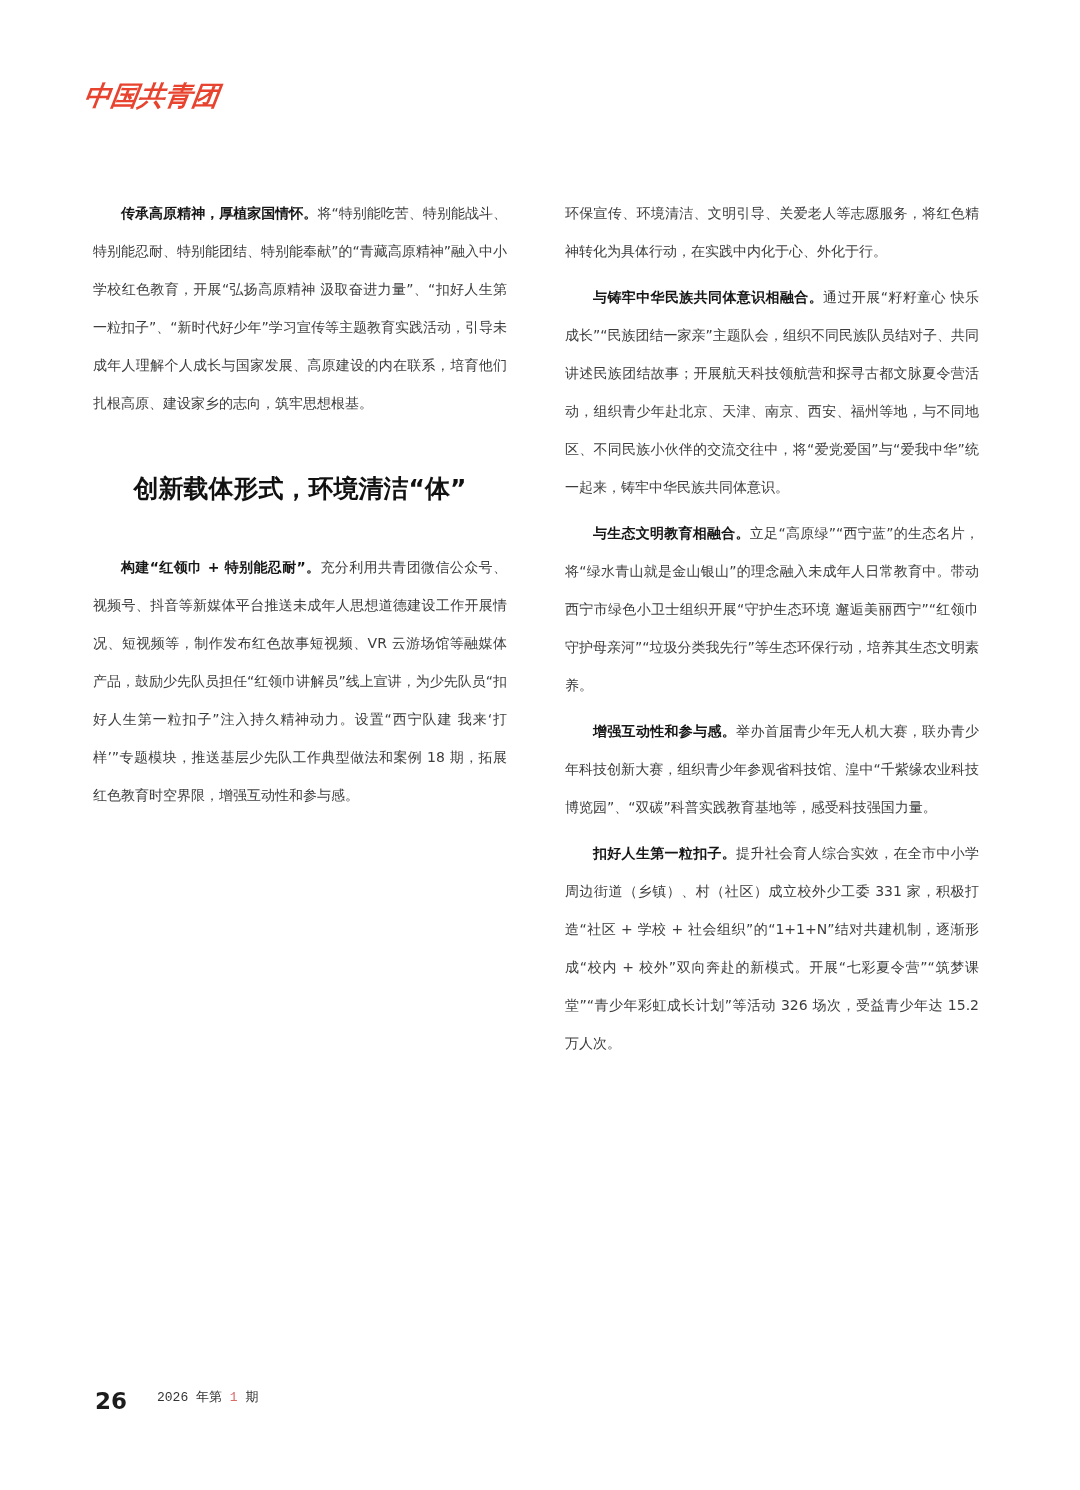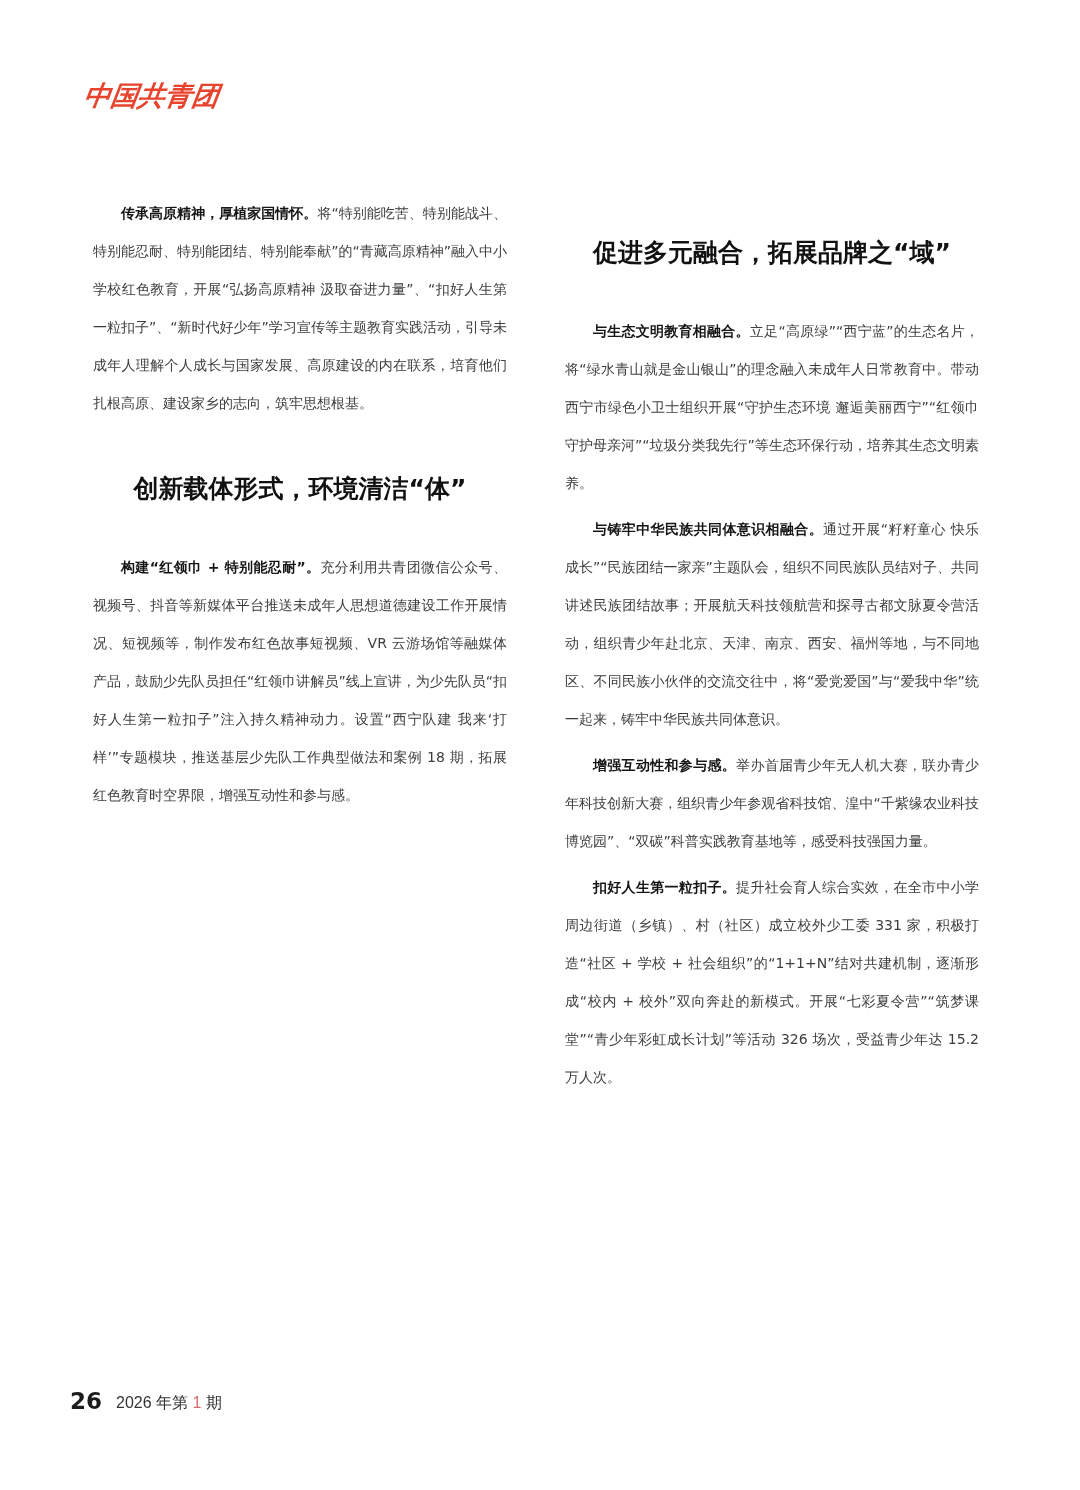"环保宣传、环境清洁、文明引导、关爱老人等志愿服务，将红色精神转化为具体行动，在实" p.para { html: none -> <p><span>环保宣传、环境清洁、文明引导、关爱老人等志愿服务，将红色精神转化为具体行动，在实践中内化于心、外化于行。</span></p> }
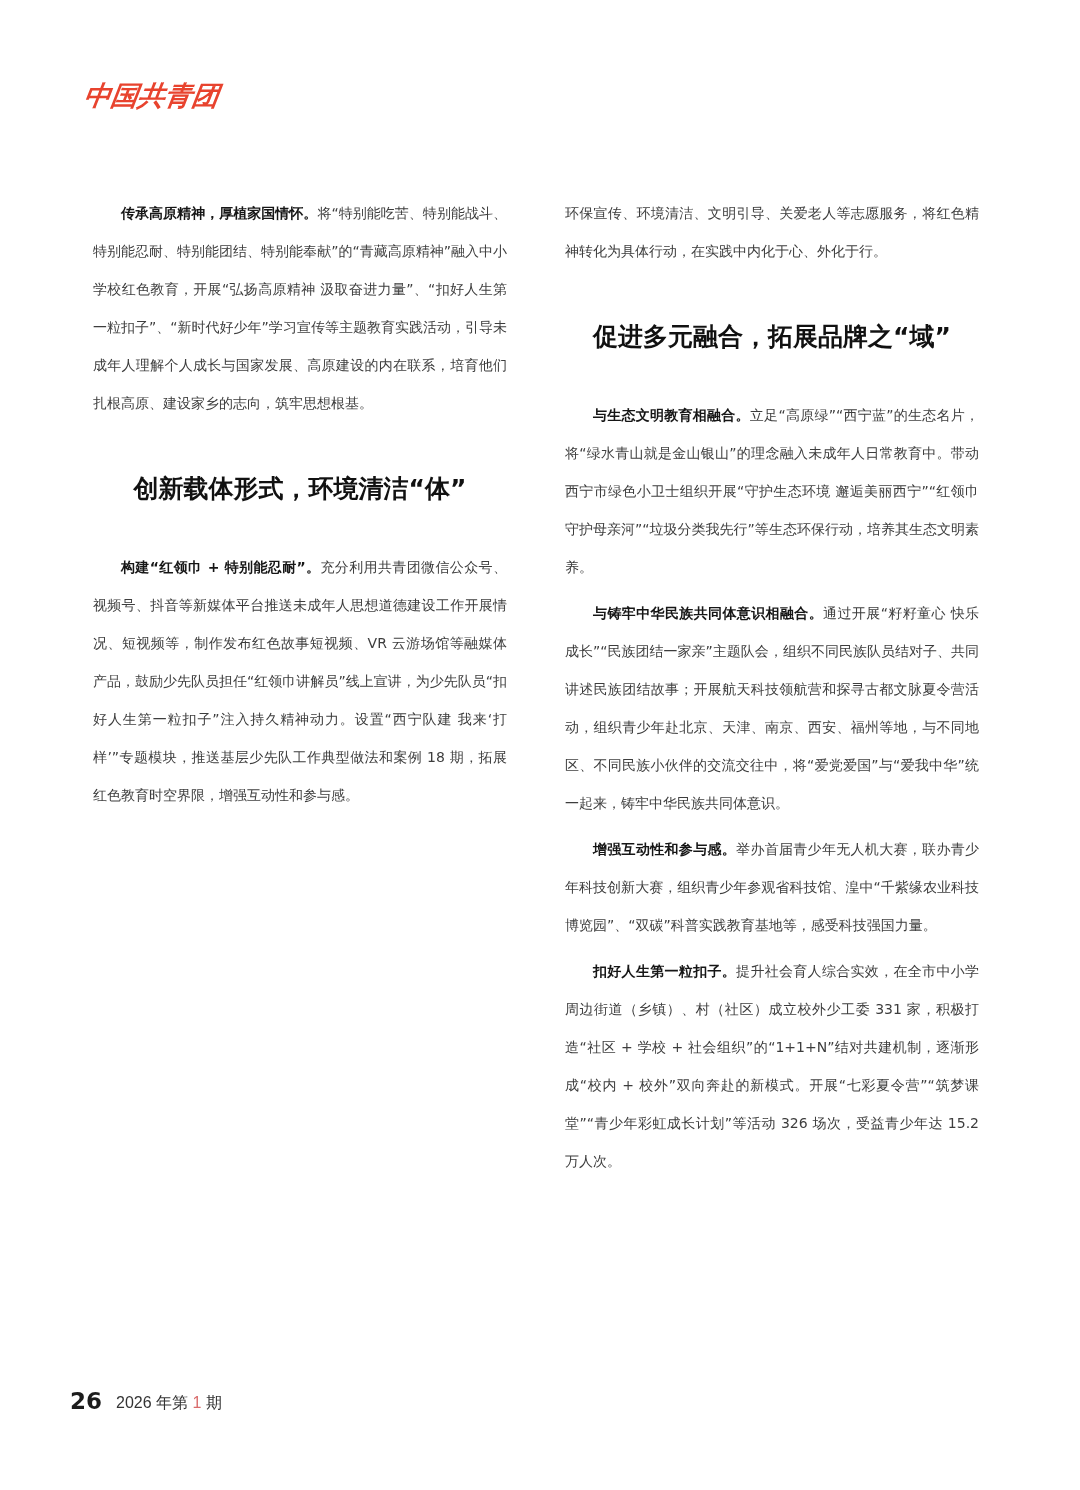"促进多元融合，拓展品牌之“域”" h2.section-heading { html: <h2>促进多元融合，拓展品牌之“域”</h2> -> none }
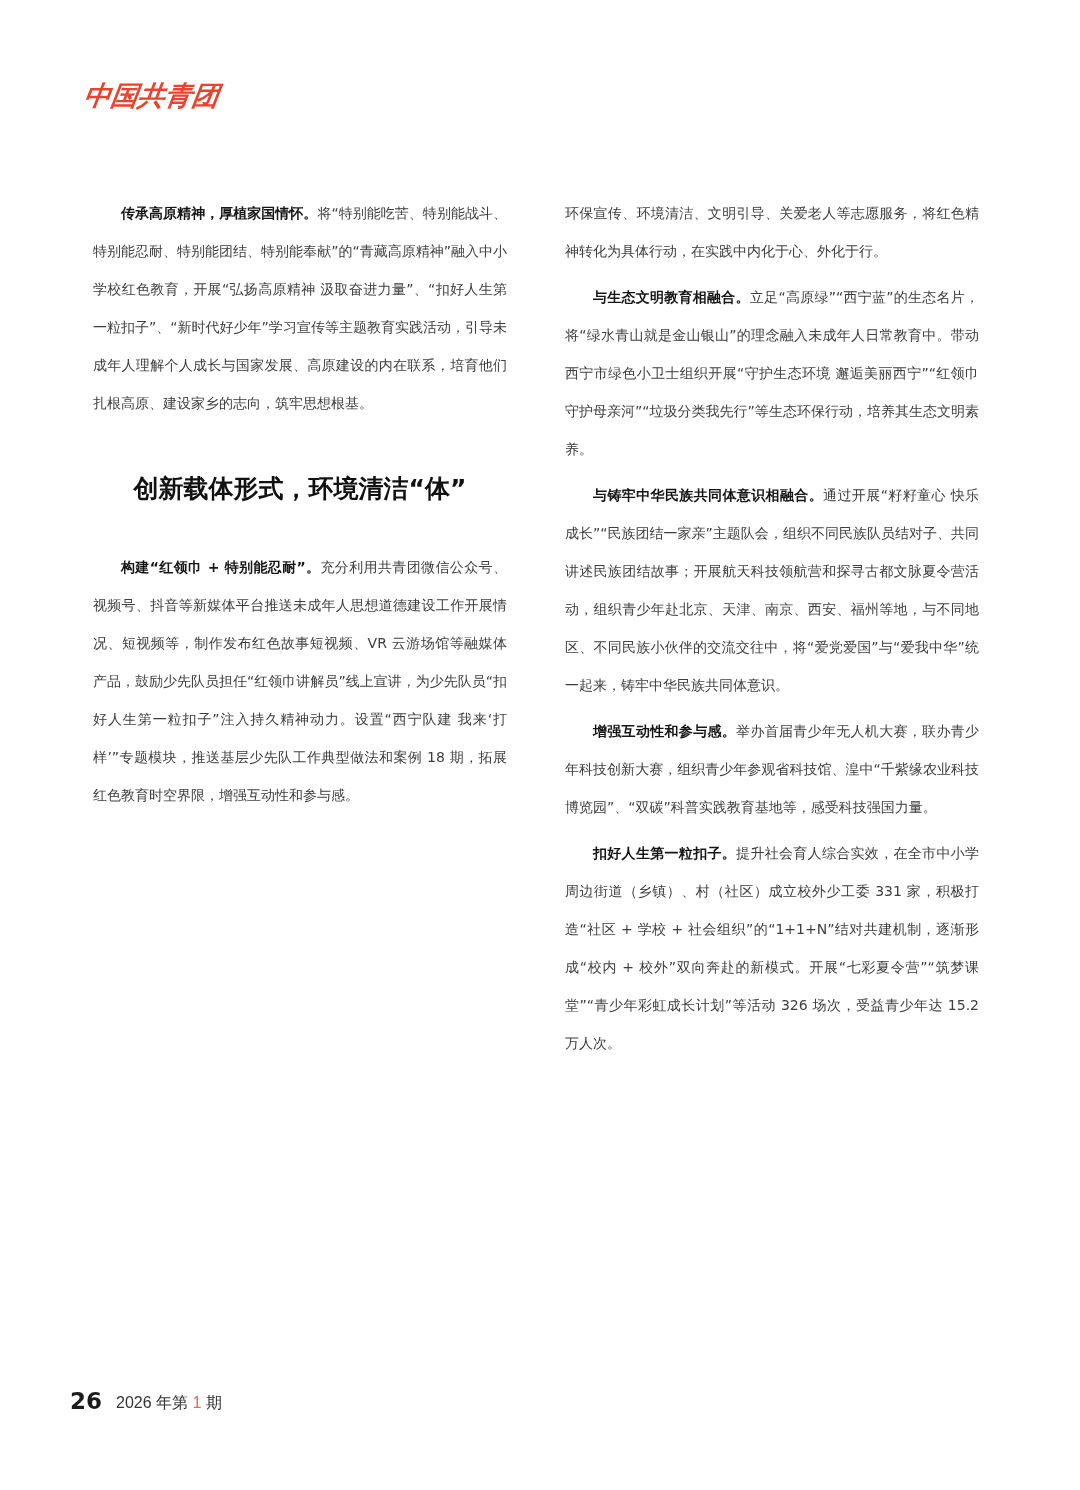"与生态文明教育相融合。立足“高原绿”“西宁蓝”的生态名片，将“绿水青山就是金山银" p.para { order: before "与铸牢中华民族共同体意识相融合。通过开展“籽籽童心" -> after "与铸牢中华民族共同体意识相融合。通过开展“籽籽童心" }
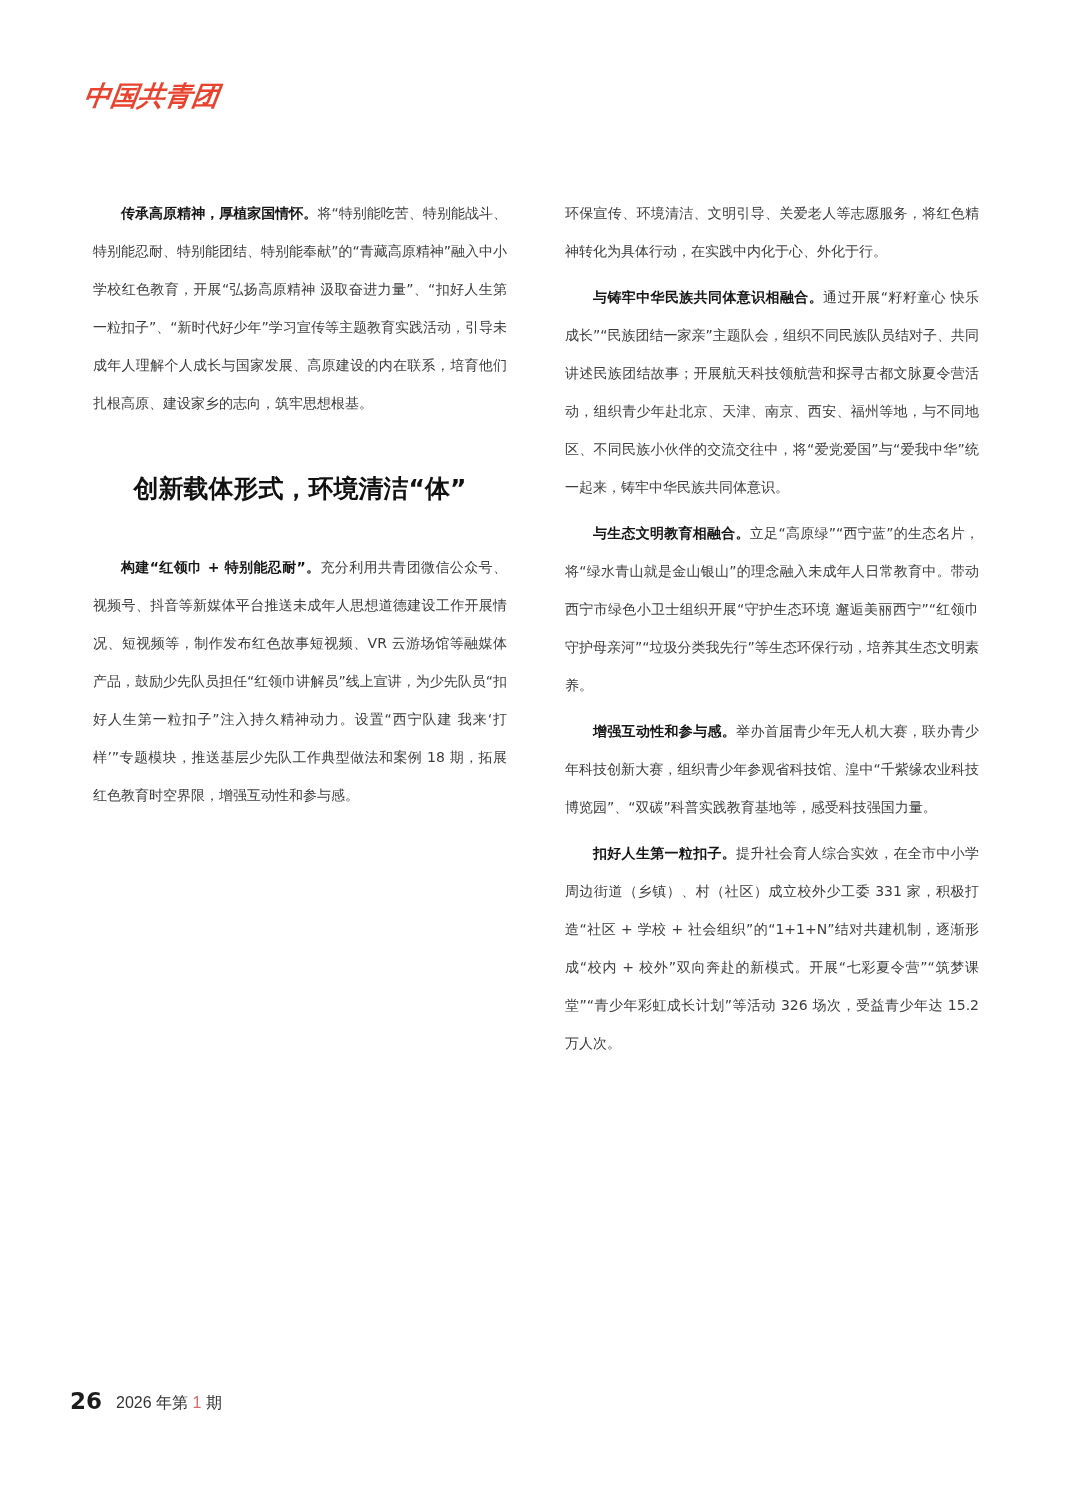"26" .footer { align-items: flex-end -> flex-start; left: 70px -> 95px }
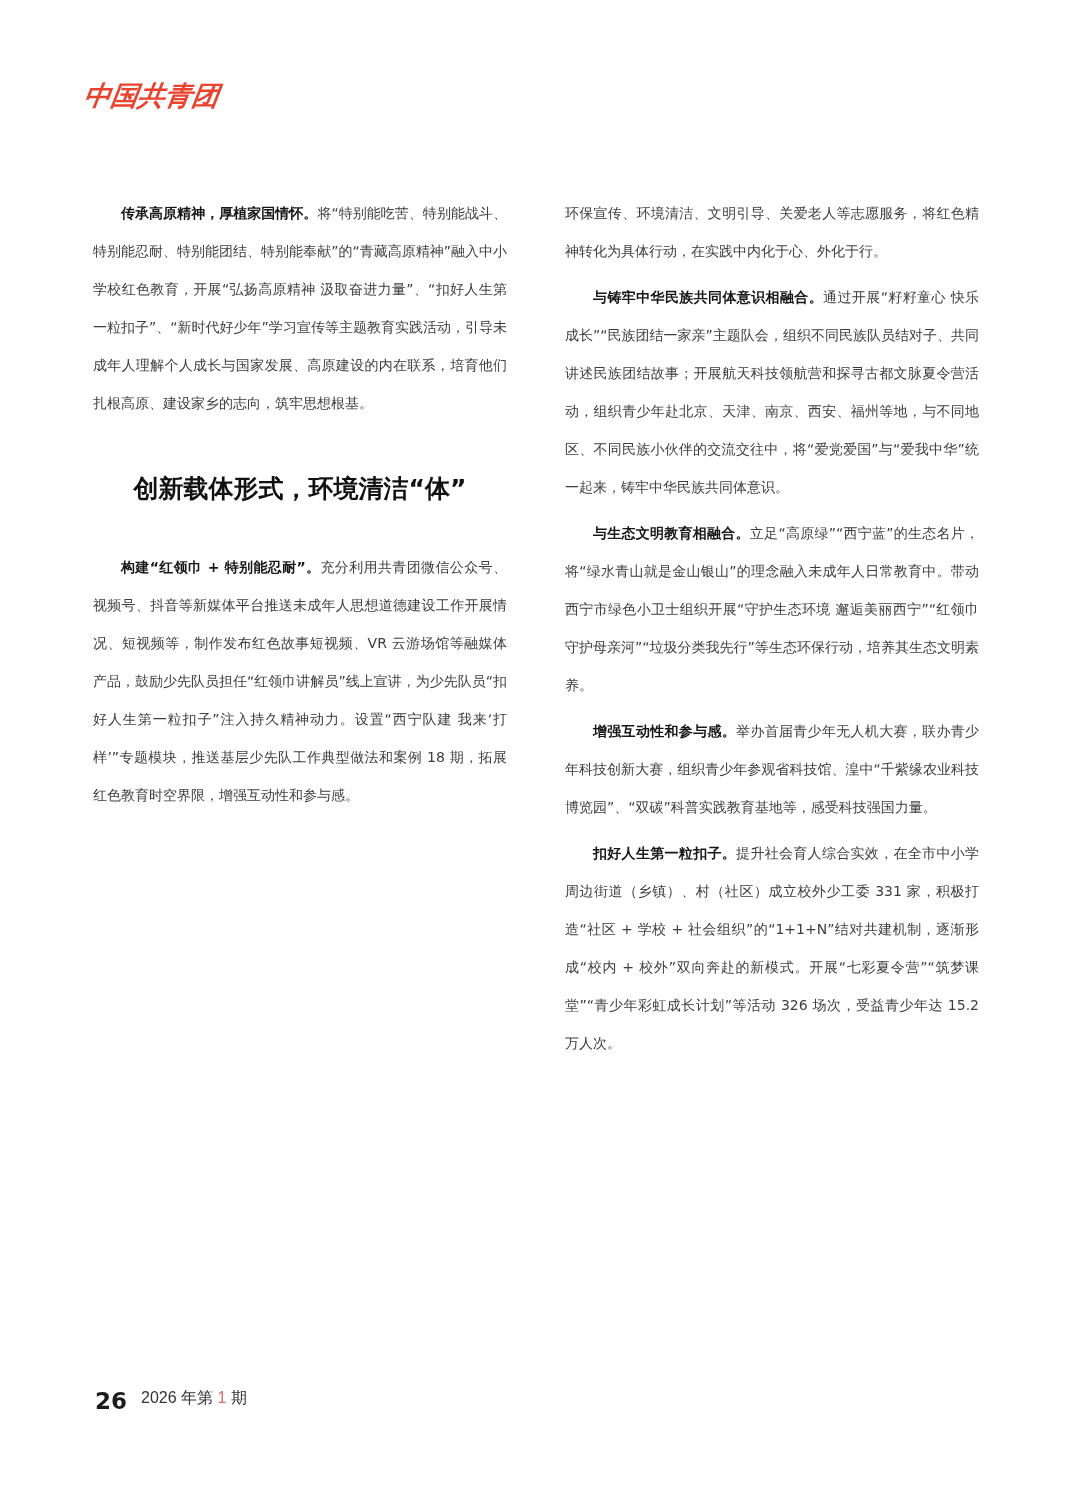"2026 年第 1 期" .issue-info { font-family: Liberation Sans, sans-serif -> Liberation Mono, monospace; font-size: 16px -> 13px; margin-left: none -> 16px }
